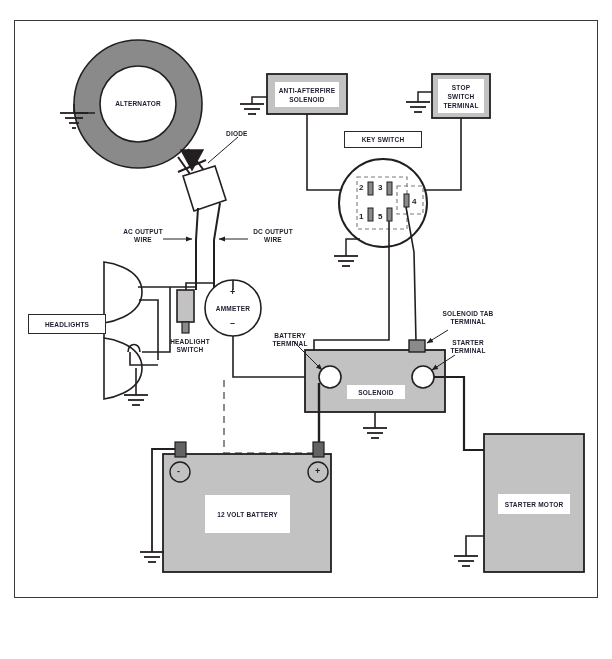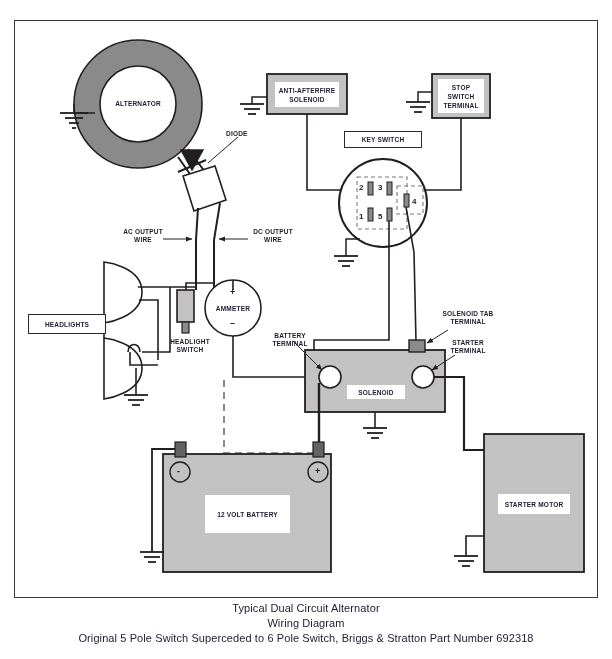"Typical Dual Circuit Alternator" div.caption-block { html: <div> <div>Typical Dual Circuit Alternator</div> <div>Wiring Diagram</div> <div>Original 5 Pole Switch Superceded to 6 Pole Switch, Briggs &amp; Stratton Part Number 692318</div> </div> -> none }
